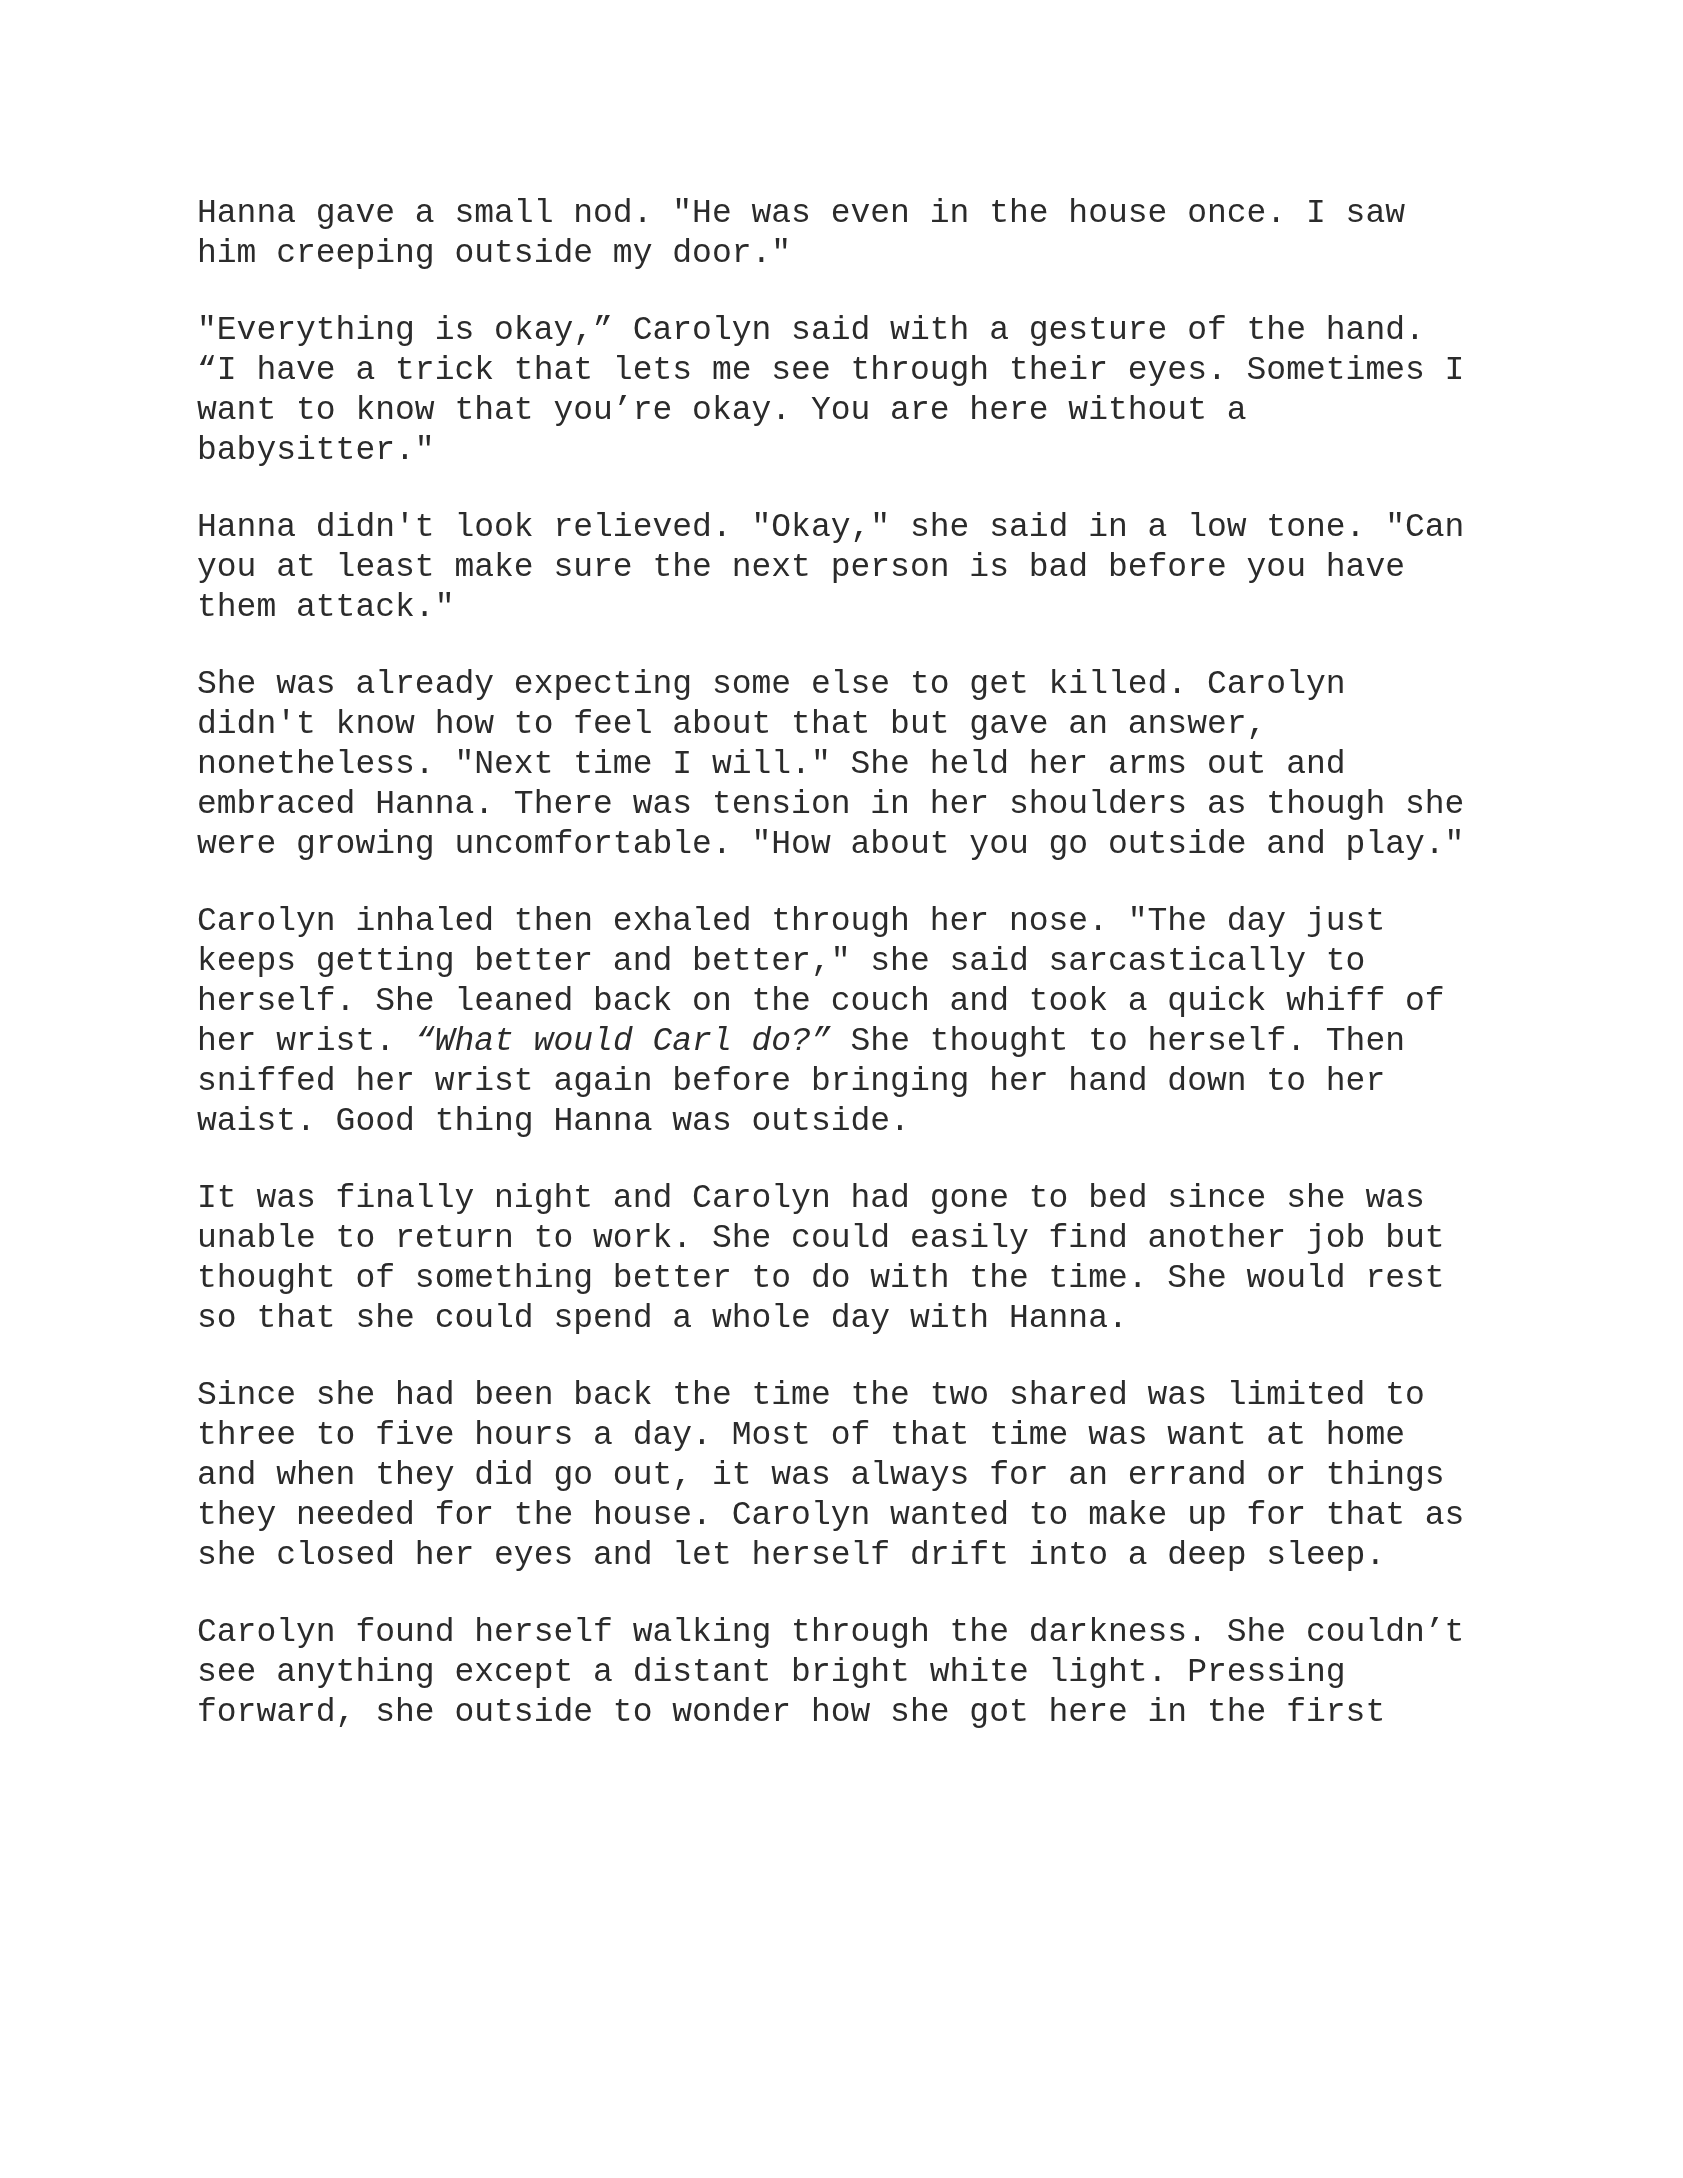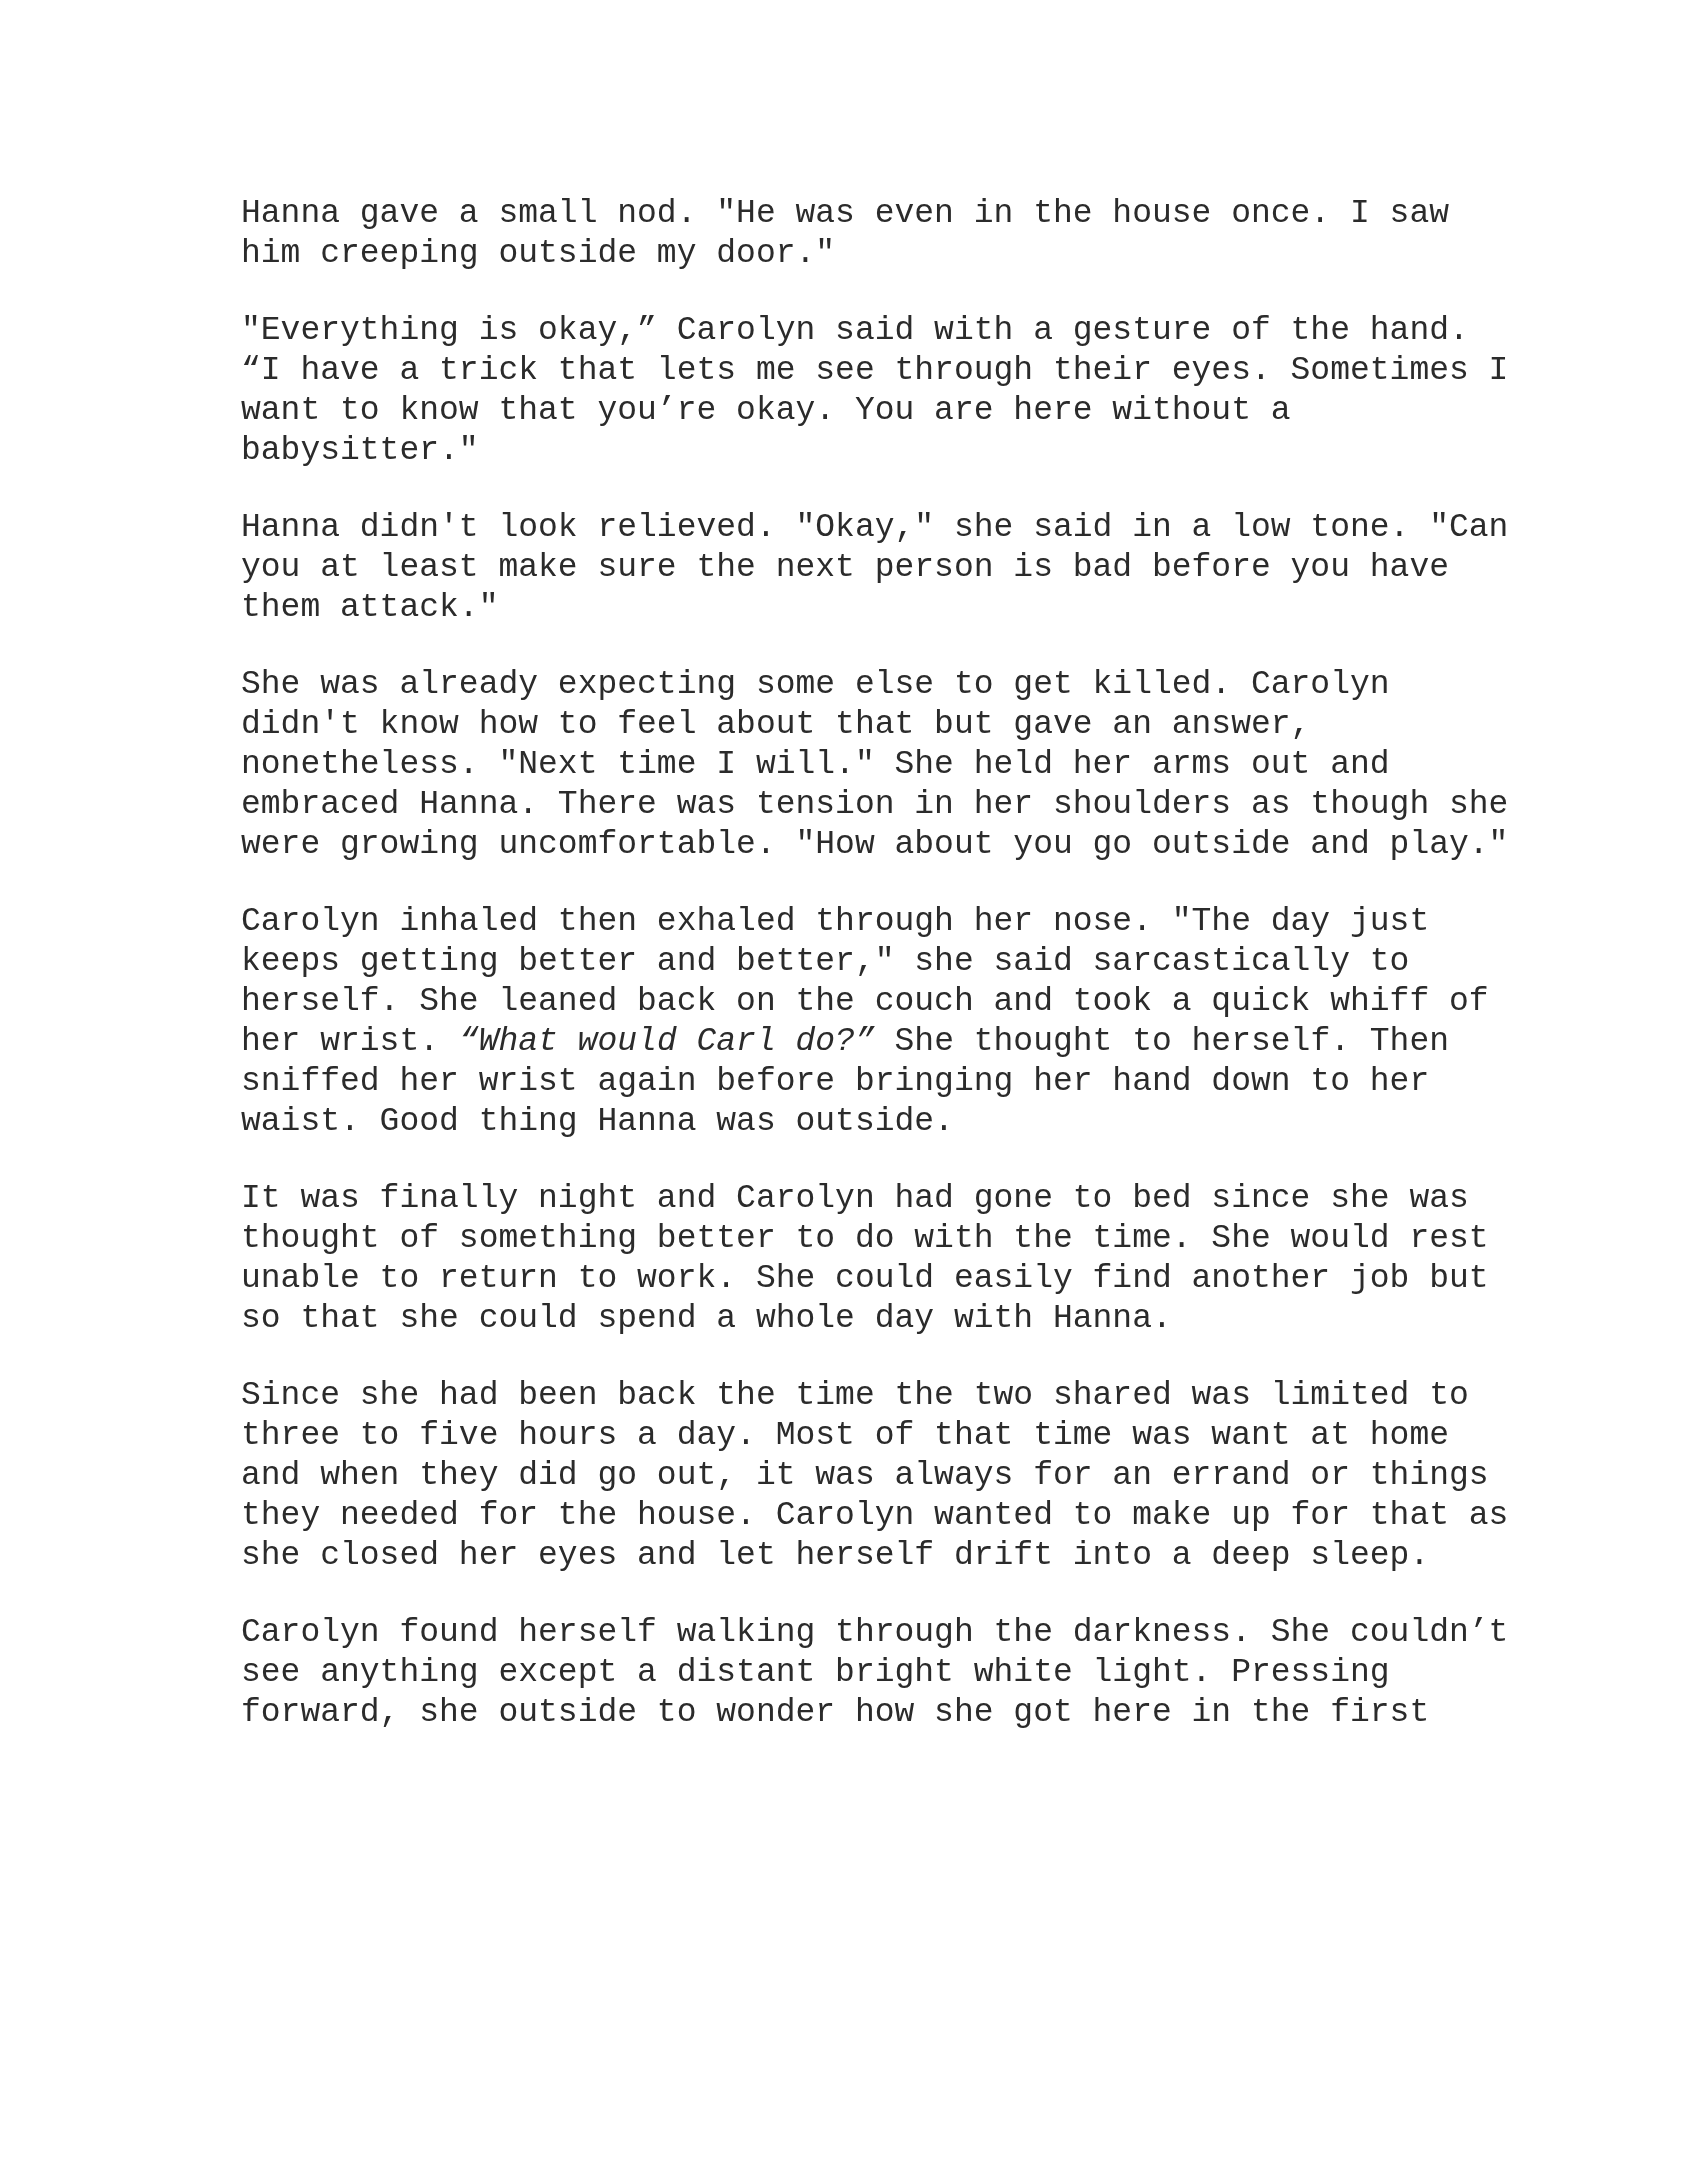"Hanna gave a small nod." .page { margin-left: 44px -> none }
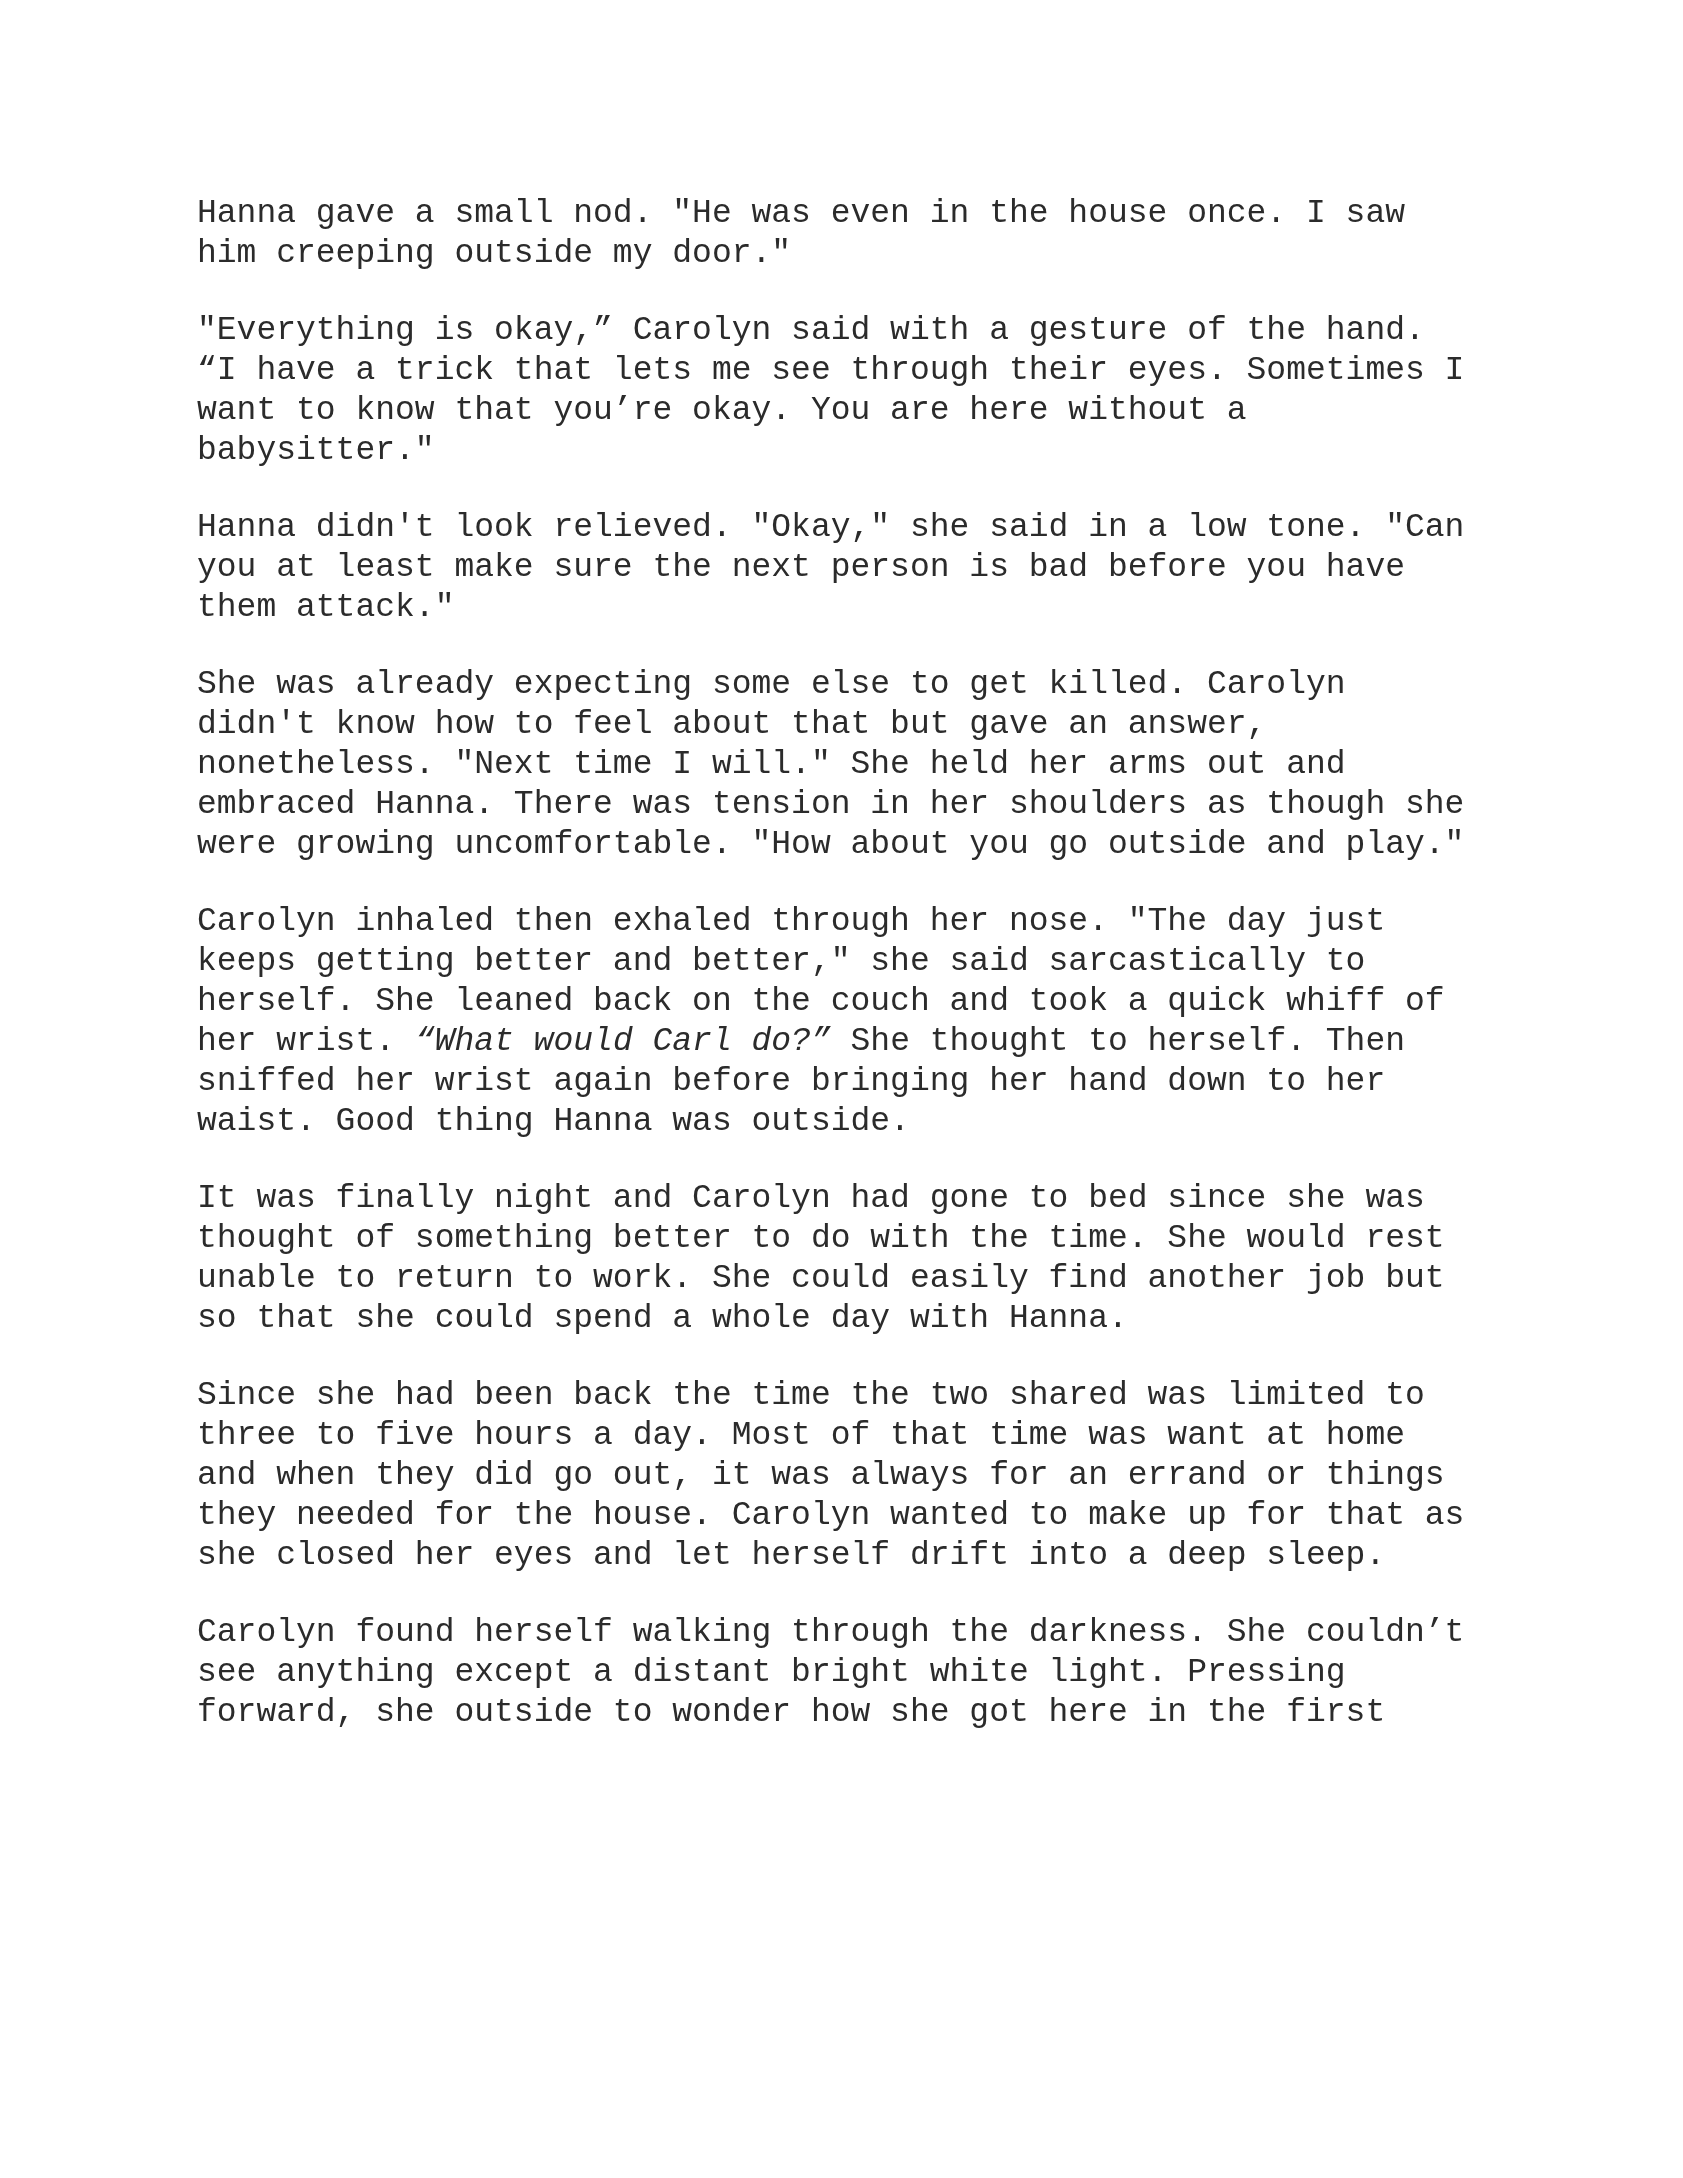"thought of something better to" span.line { order: before "unable to return to work." -> after "unable to return to work." }
